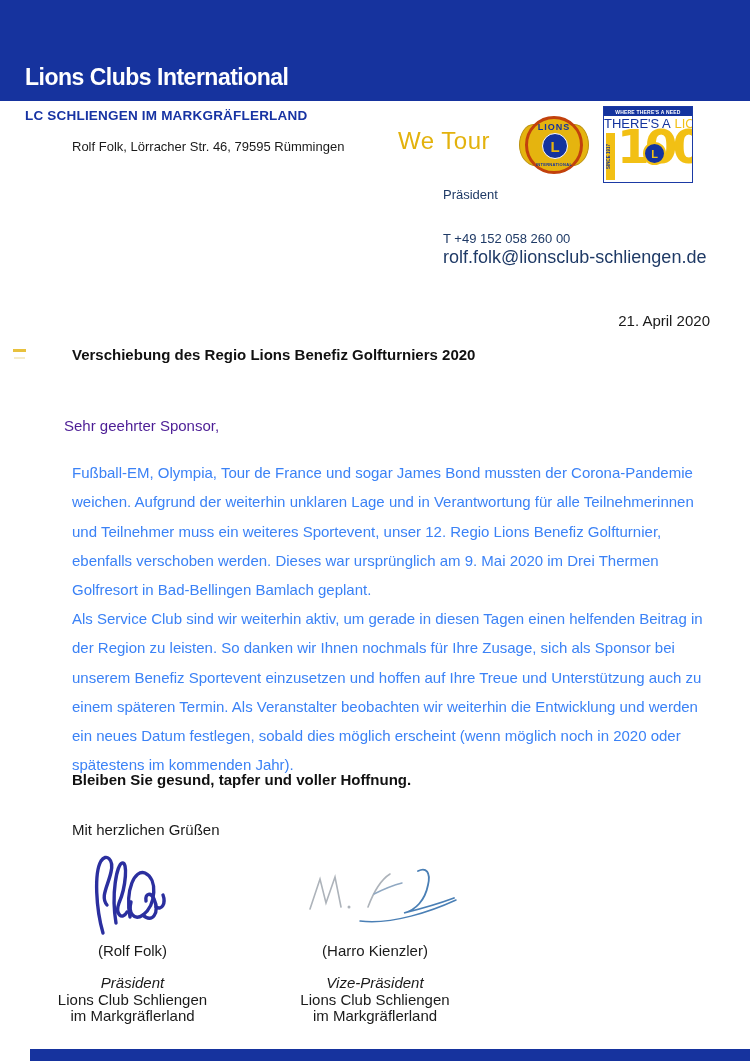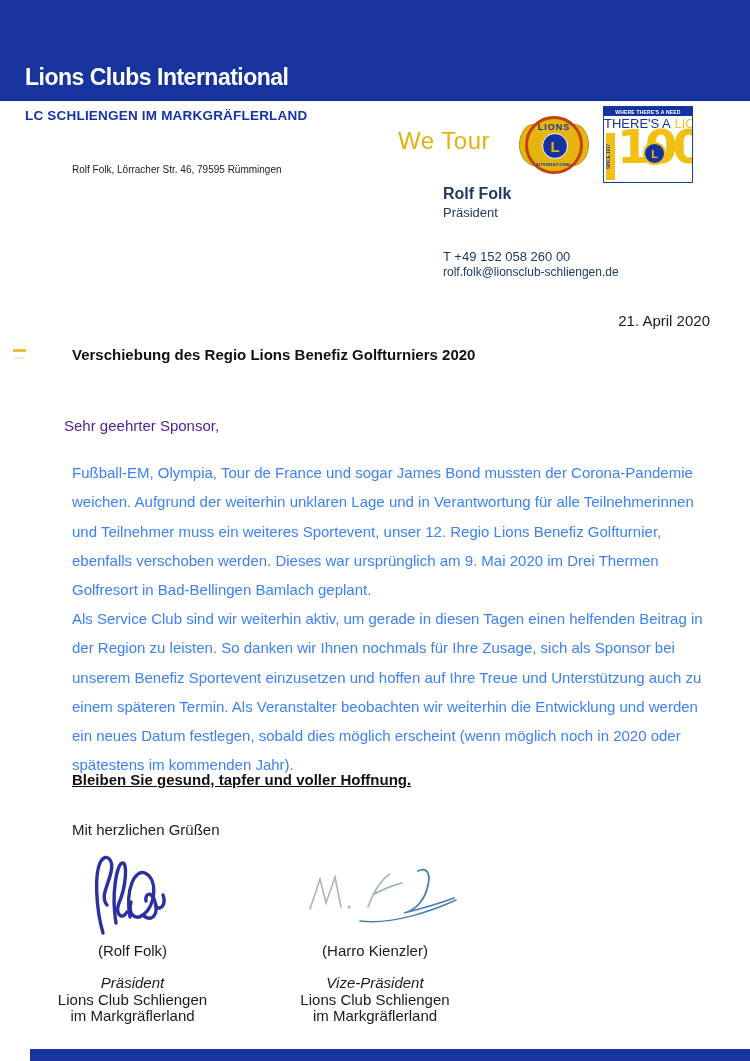"Rolf Folk, Lörracher Str. 46," .sender-line { font-size: 10px -> 13px; top: 164px -> 139px }
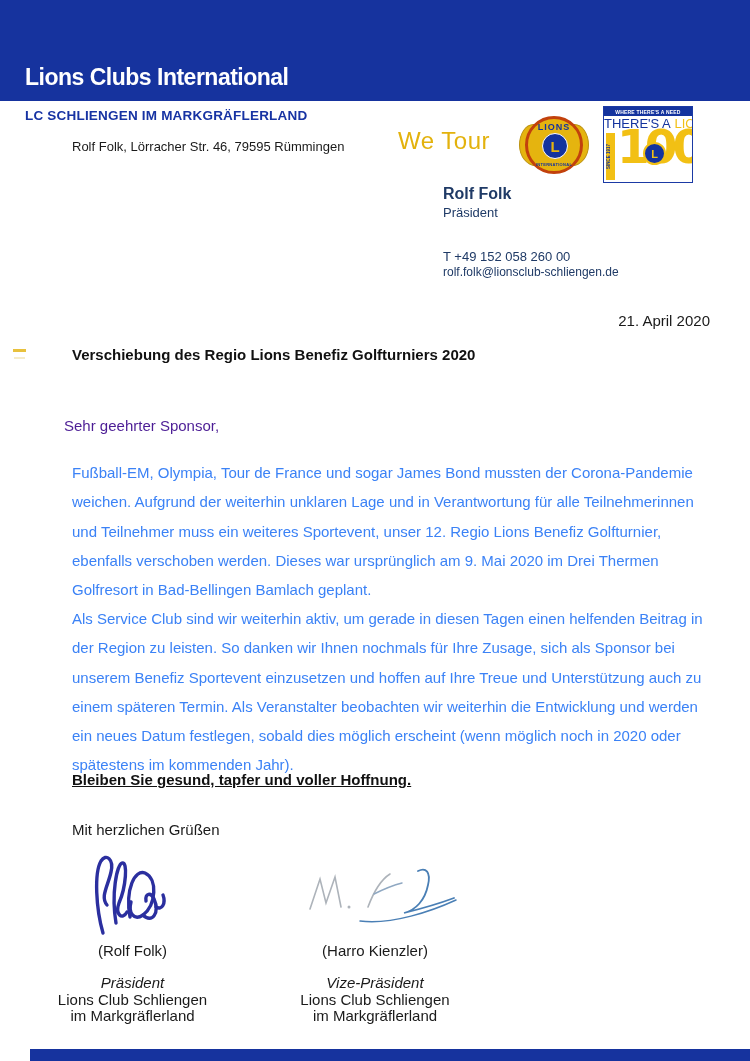"Rolf Folk" div.contact-name { html: <div>Rolf Folk</div> -> none }
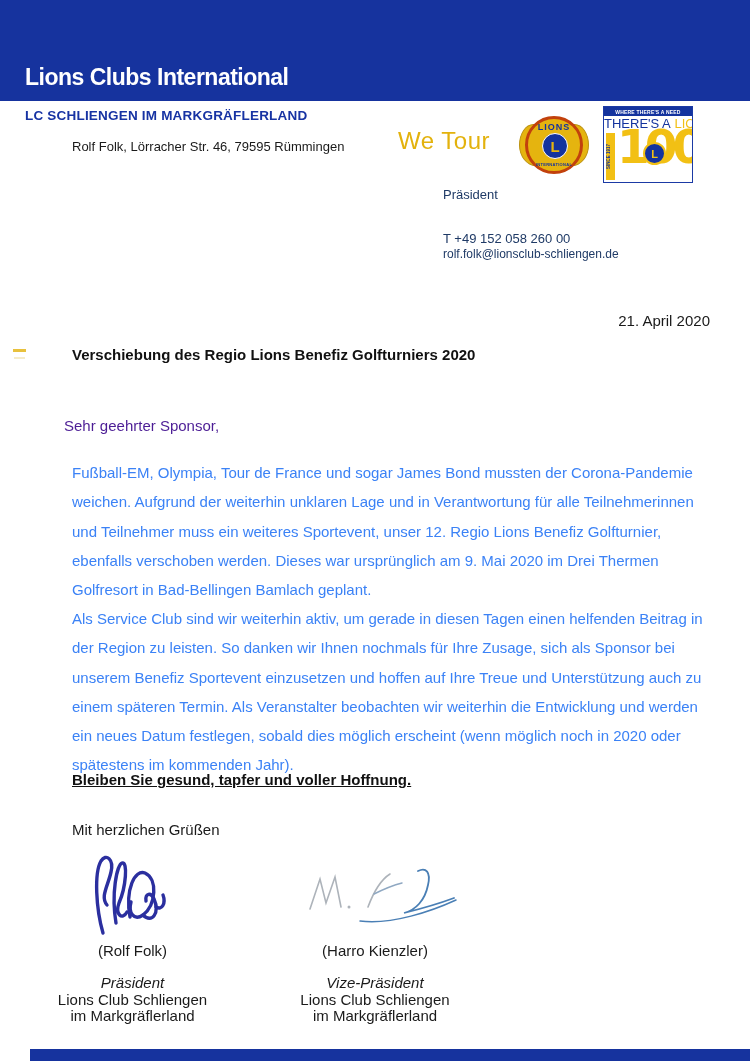"rolf.folk@lionsclub-schliengen.de" .contact-email { font-size: 12px -> 18px }
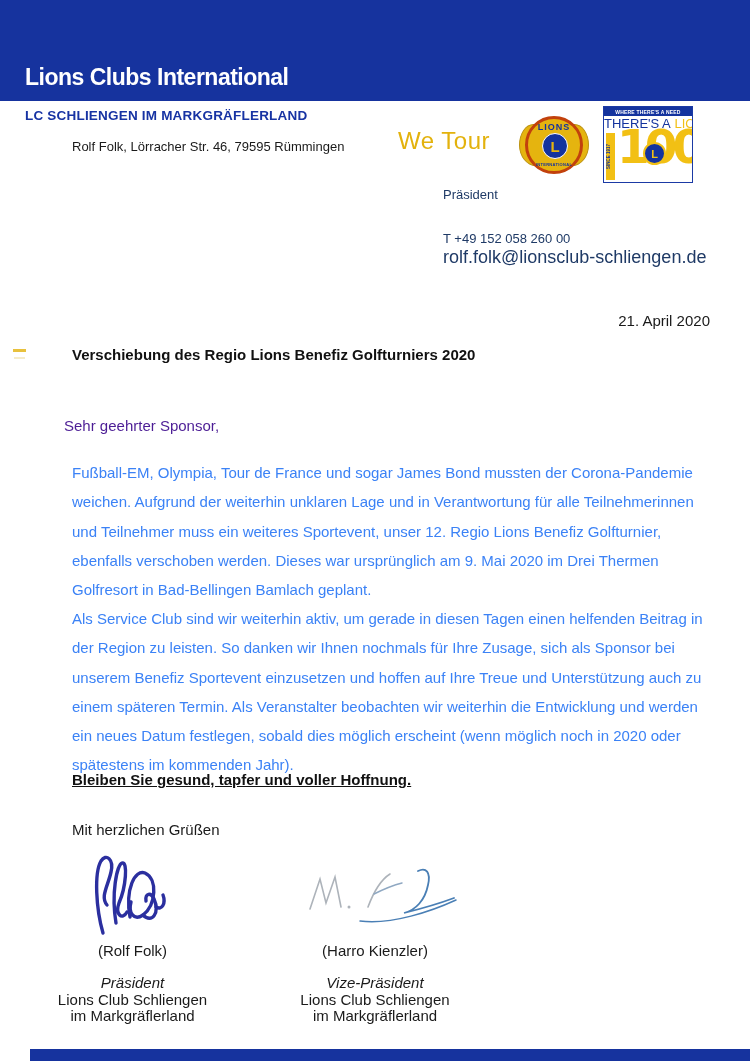"Bleiben Sie gesund, tapfer und" .closing-bold { text-decoration: underline -> none }
